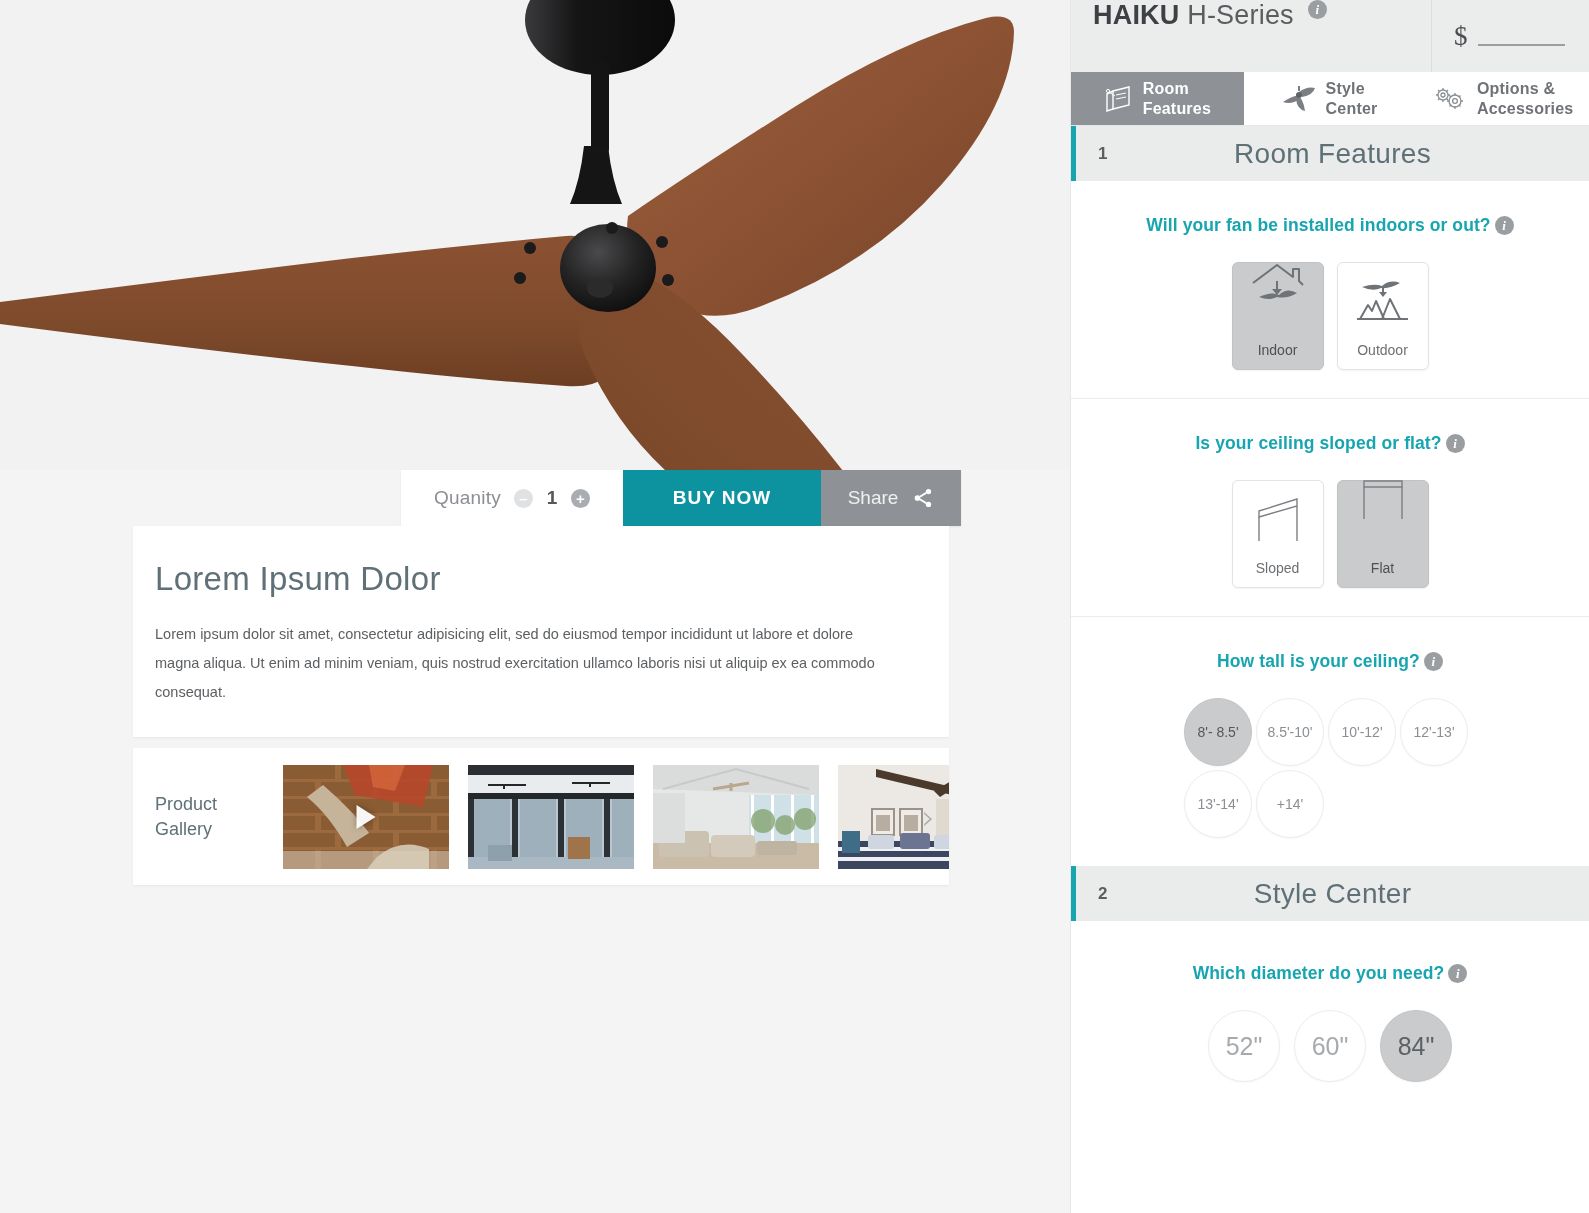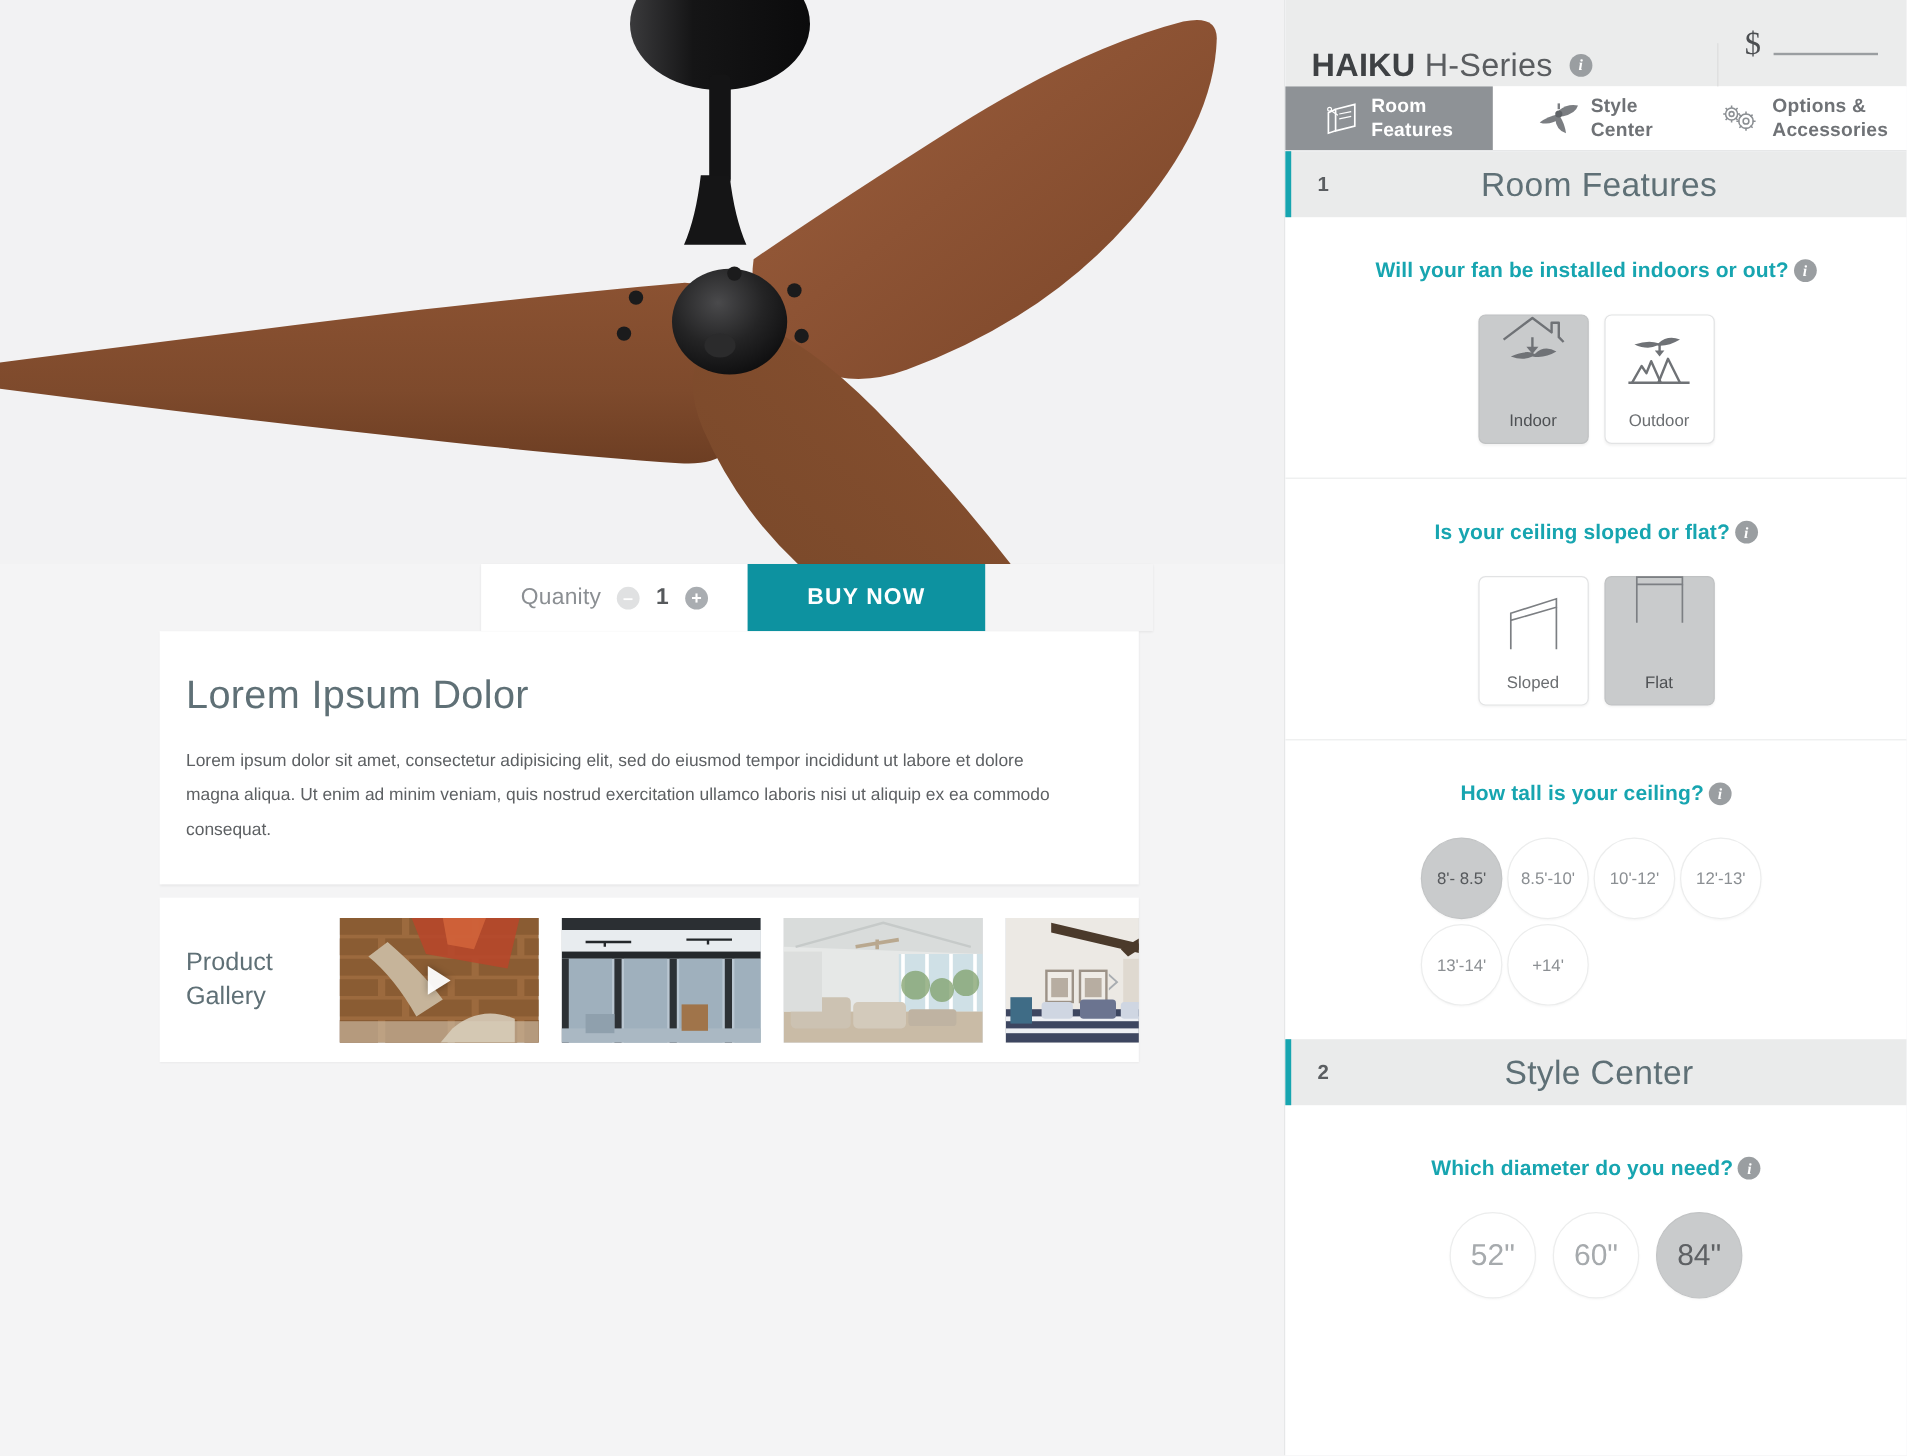"HAIKU H-Series" .brand { align-items: center -> none; margin-top: 36px -> none }
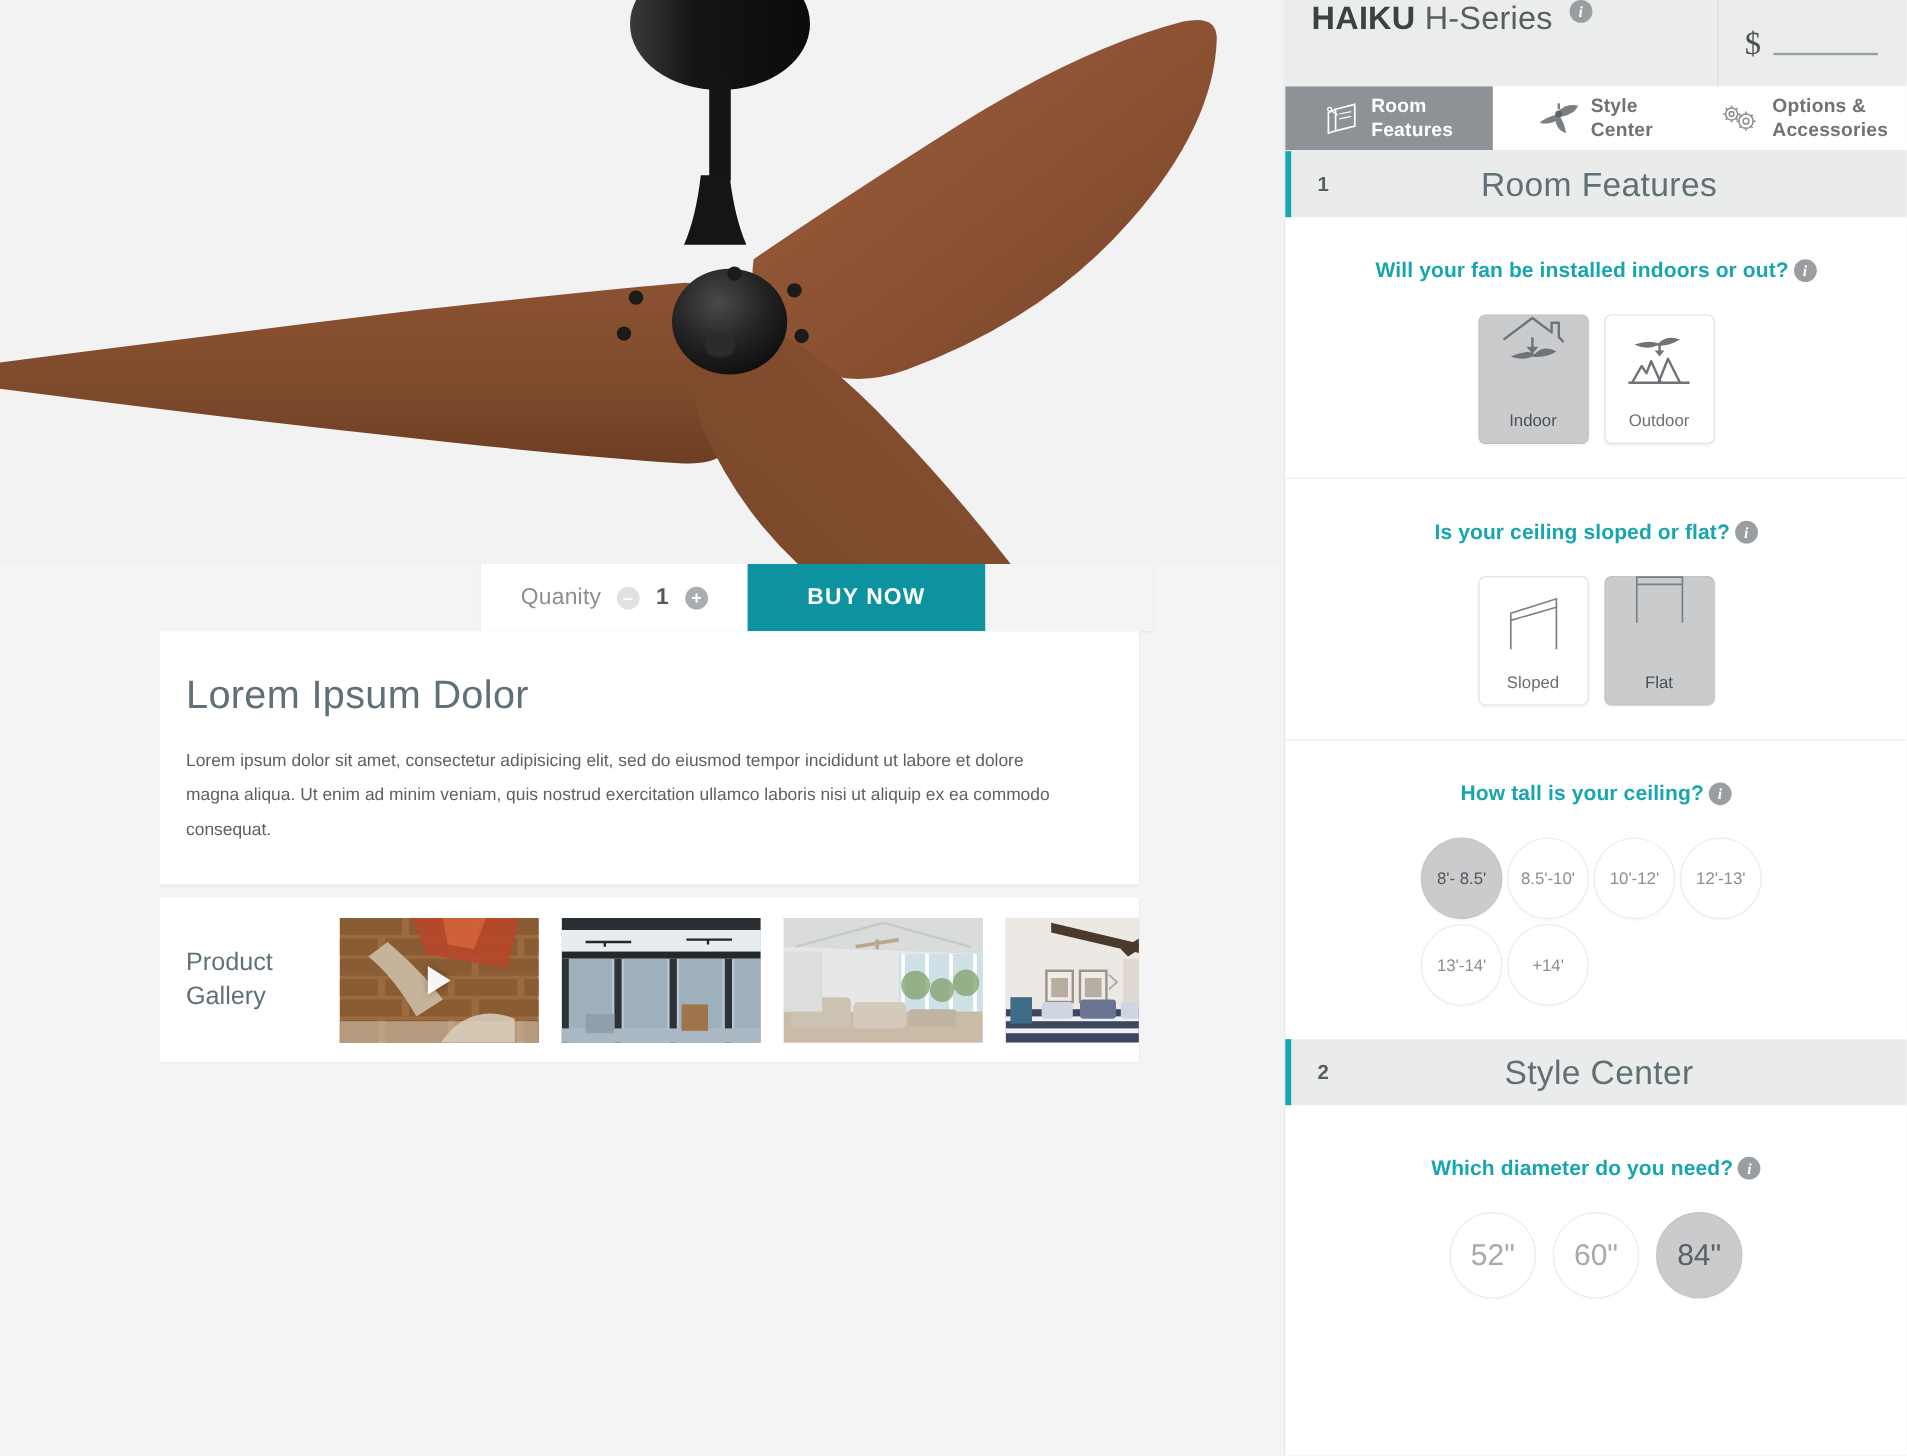"Share" div.share { html: none -> <div> <span>Share</span> <svg> <circle></circle> <circle></circle> <circle></circle> <path></path> </svg> </div> }
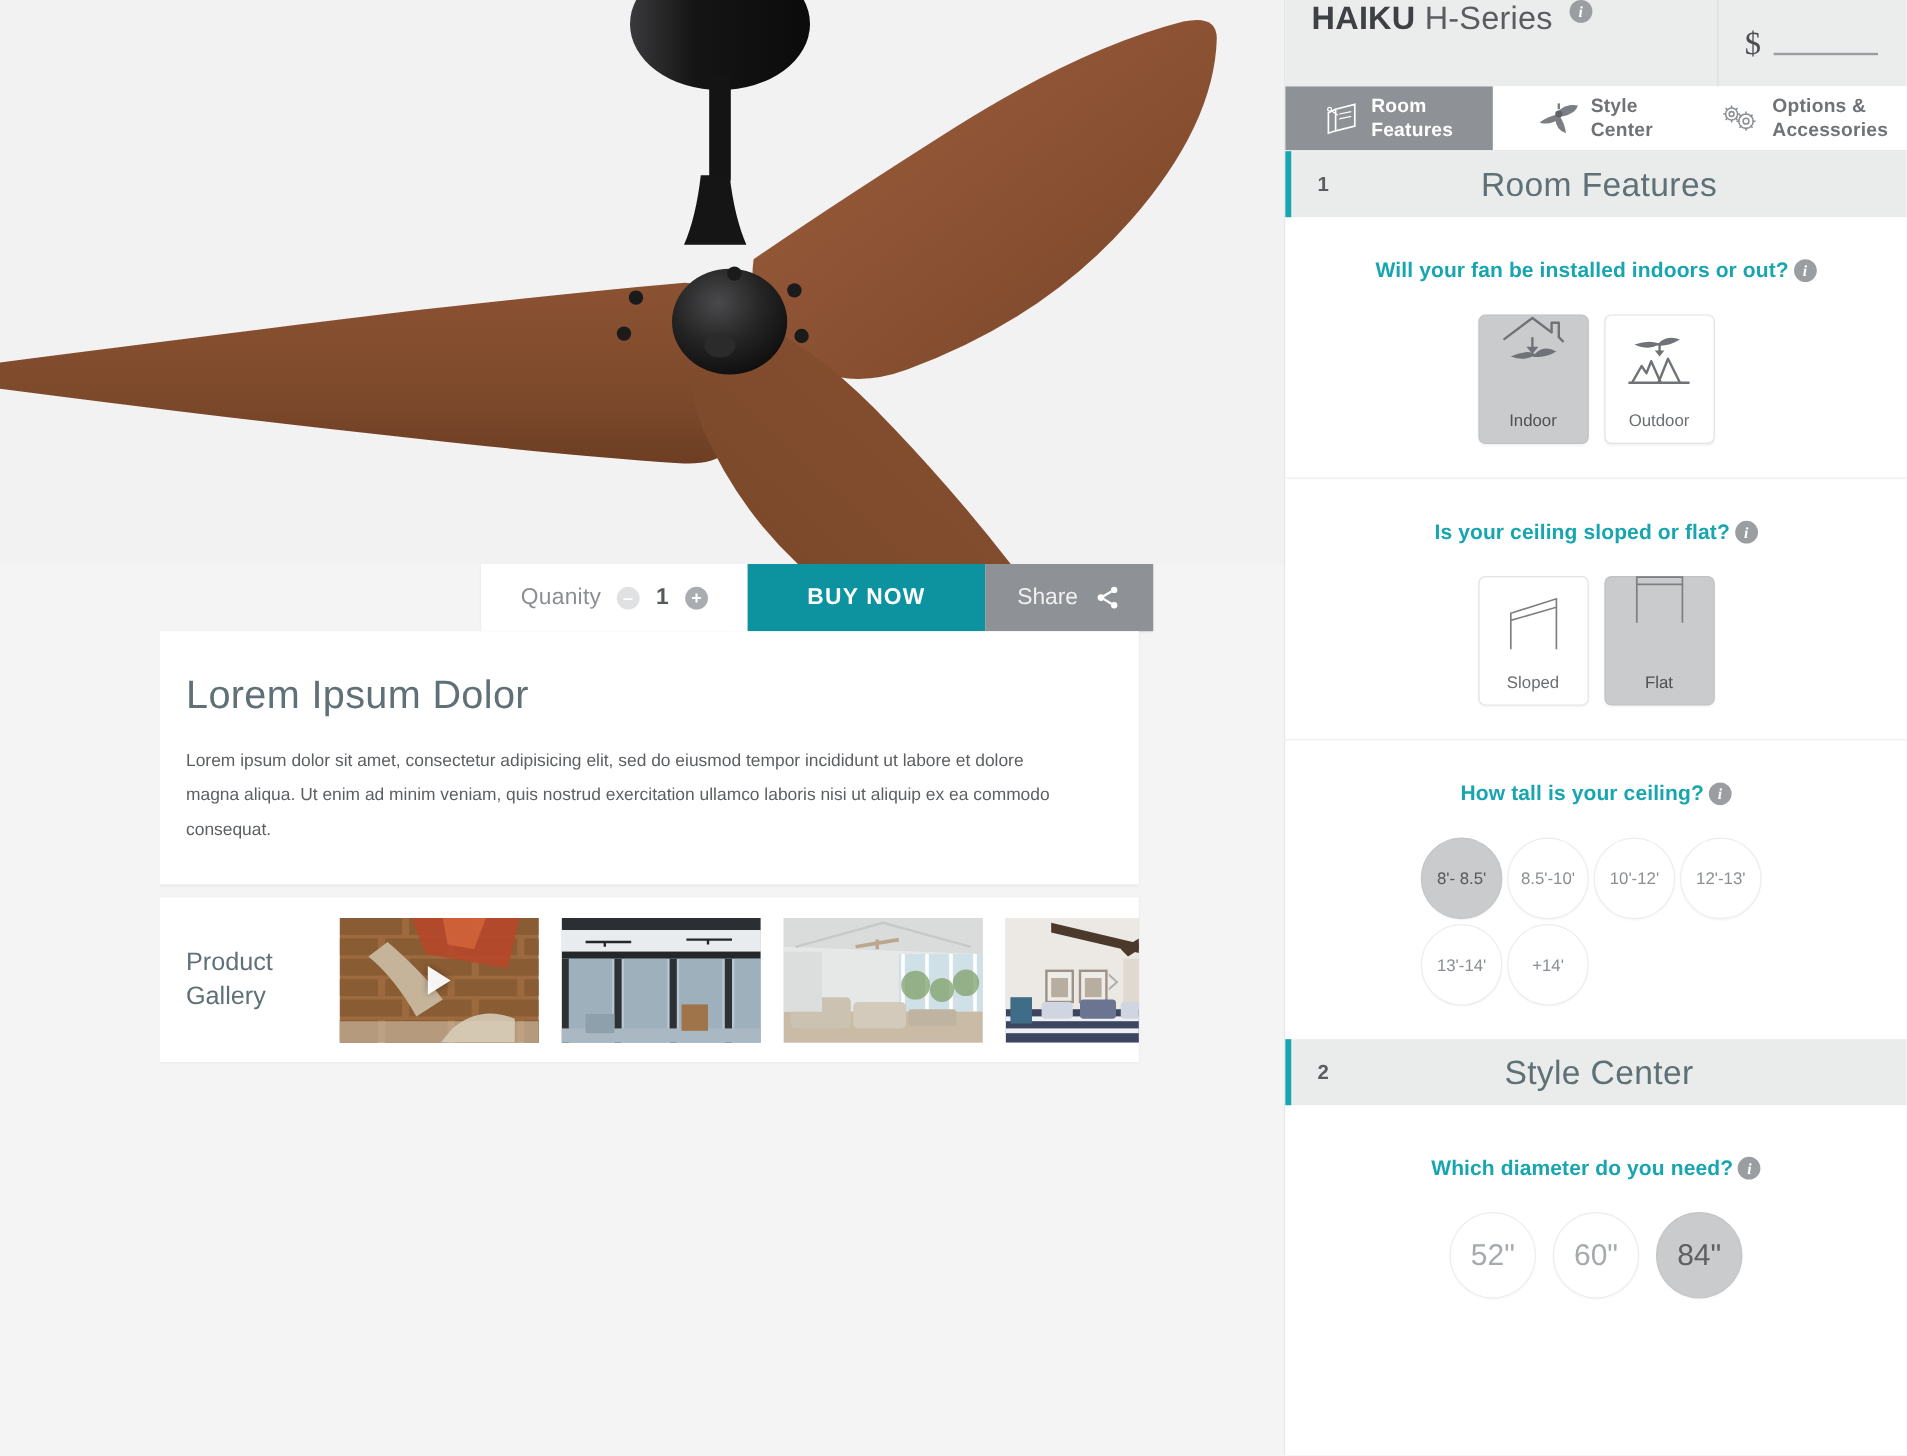"Product" .gal-label { font-size: 21px -> 18px }
